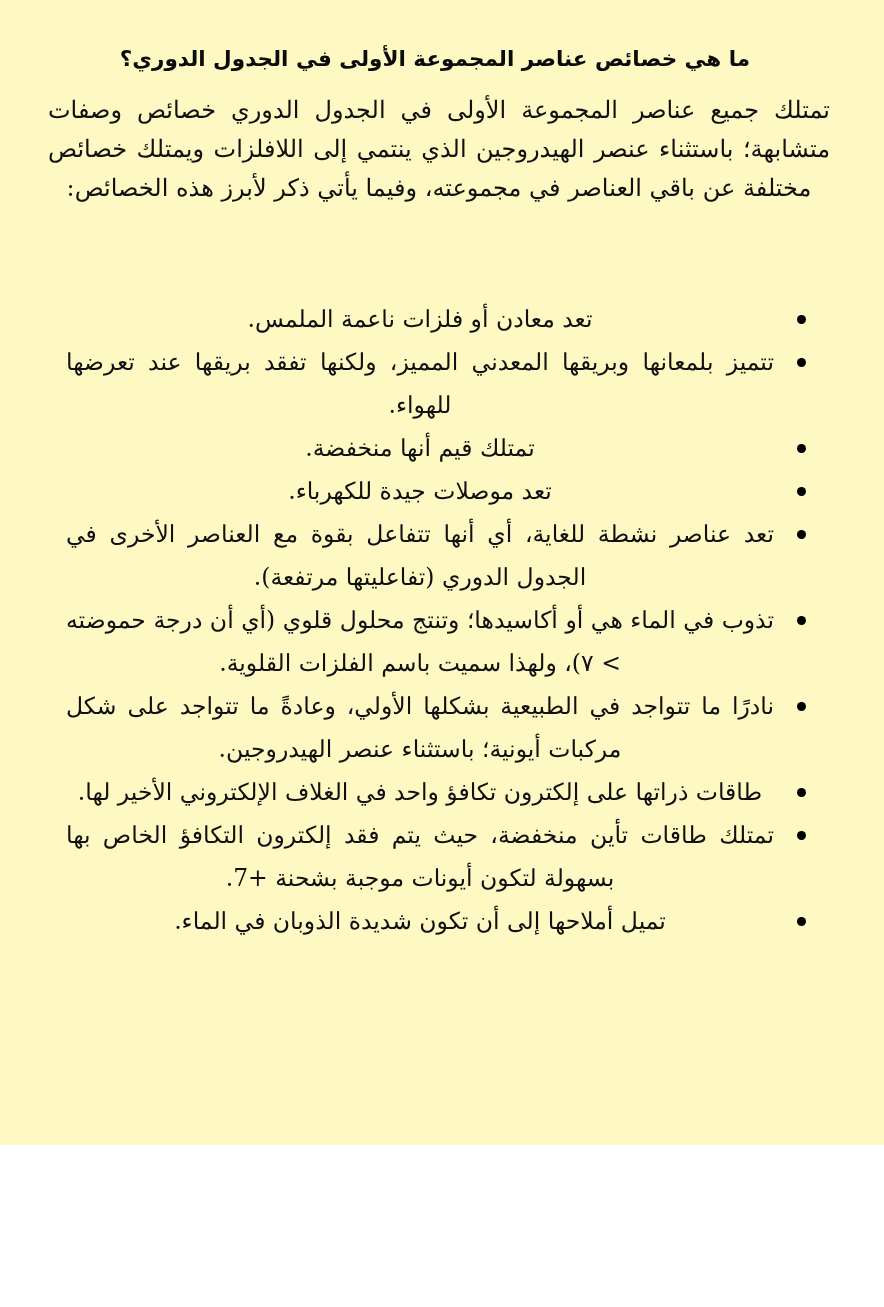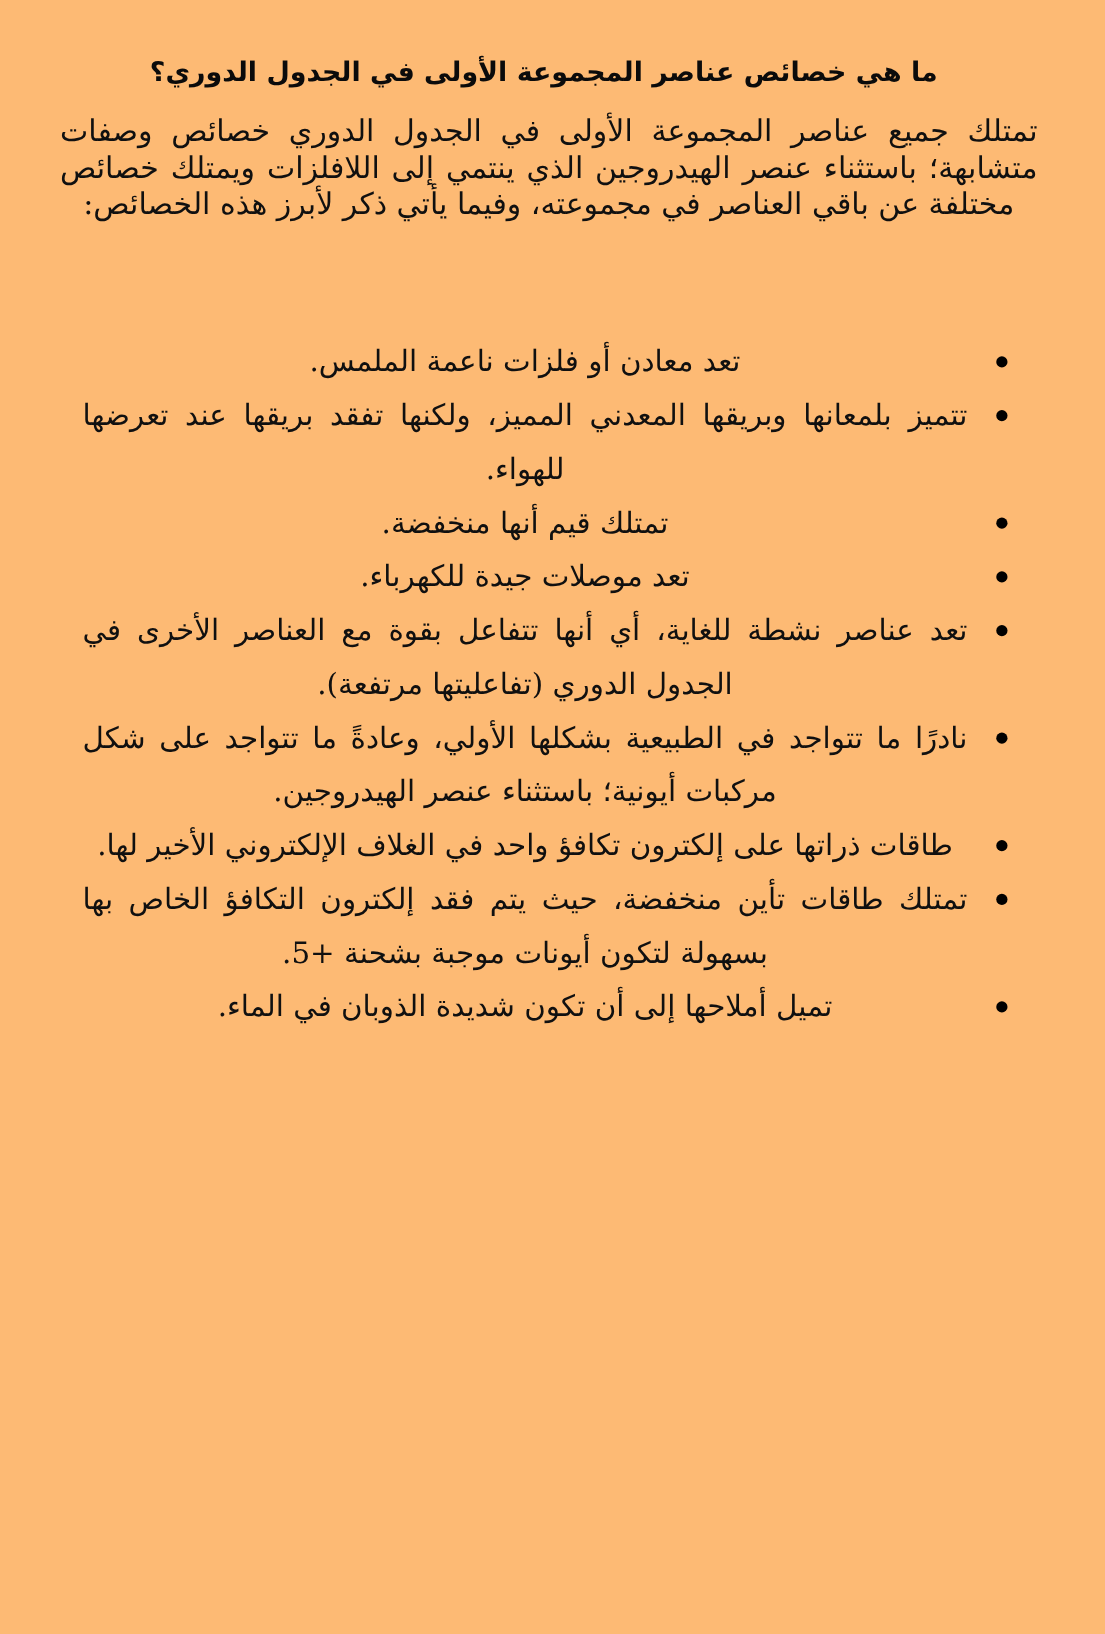"ما هي خصائص عناصر المجموعة" .page { background: #fdba74 -> #fef9c3; height: 1307px -> 1145px }
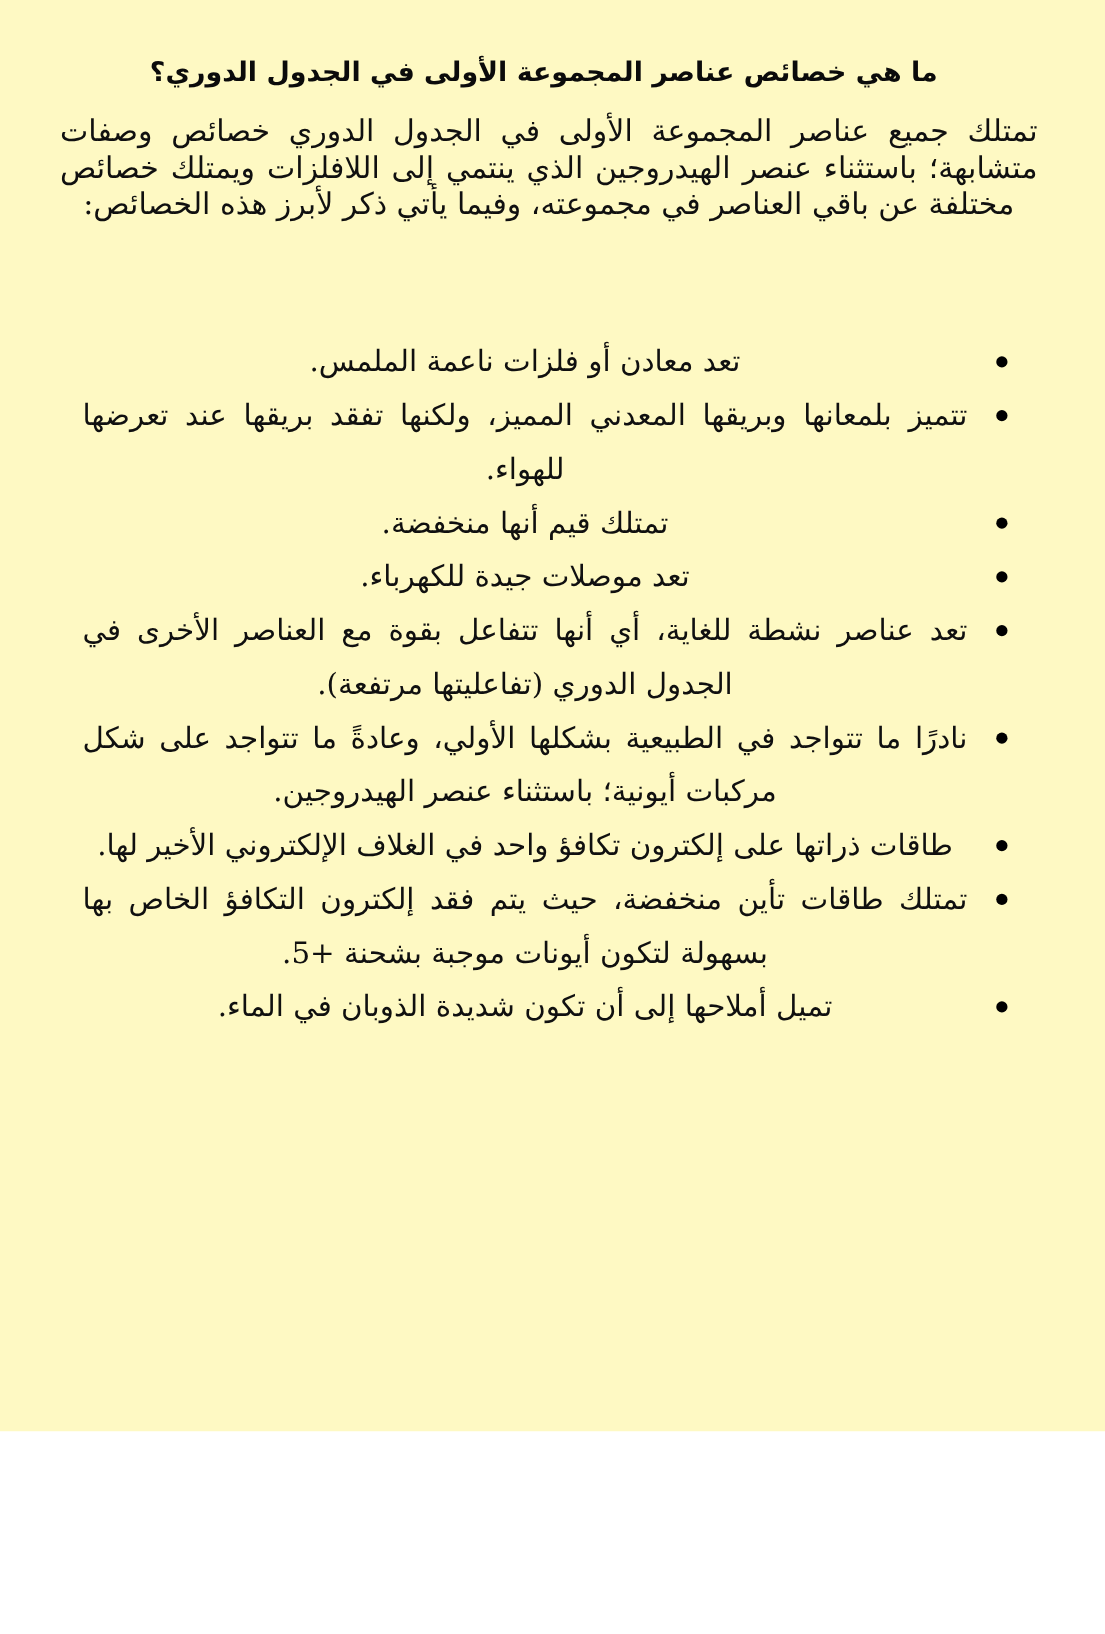"تمتلك جميع عناصر المجموعة الأولى" .intro { line-height: 29px -> 39px }
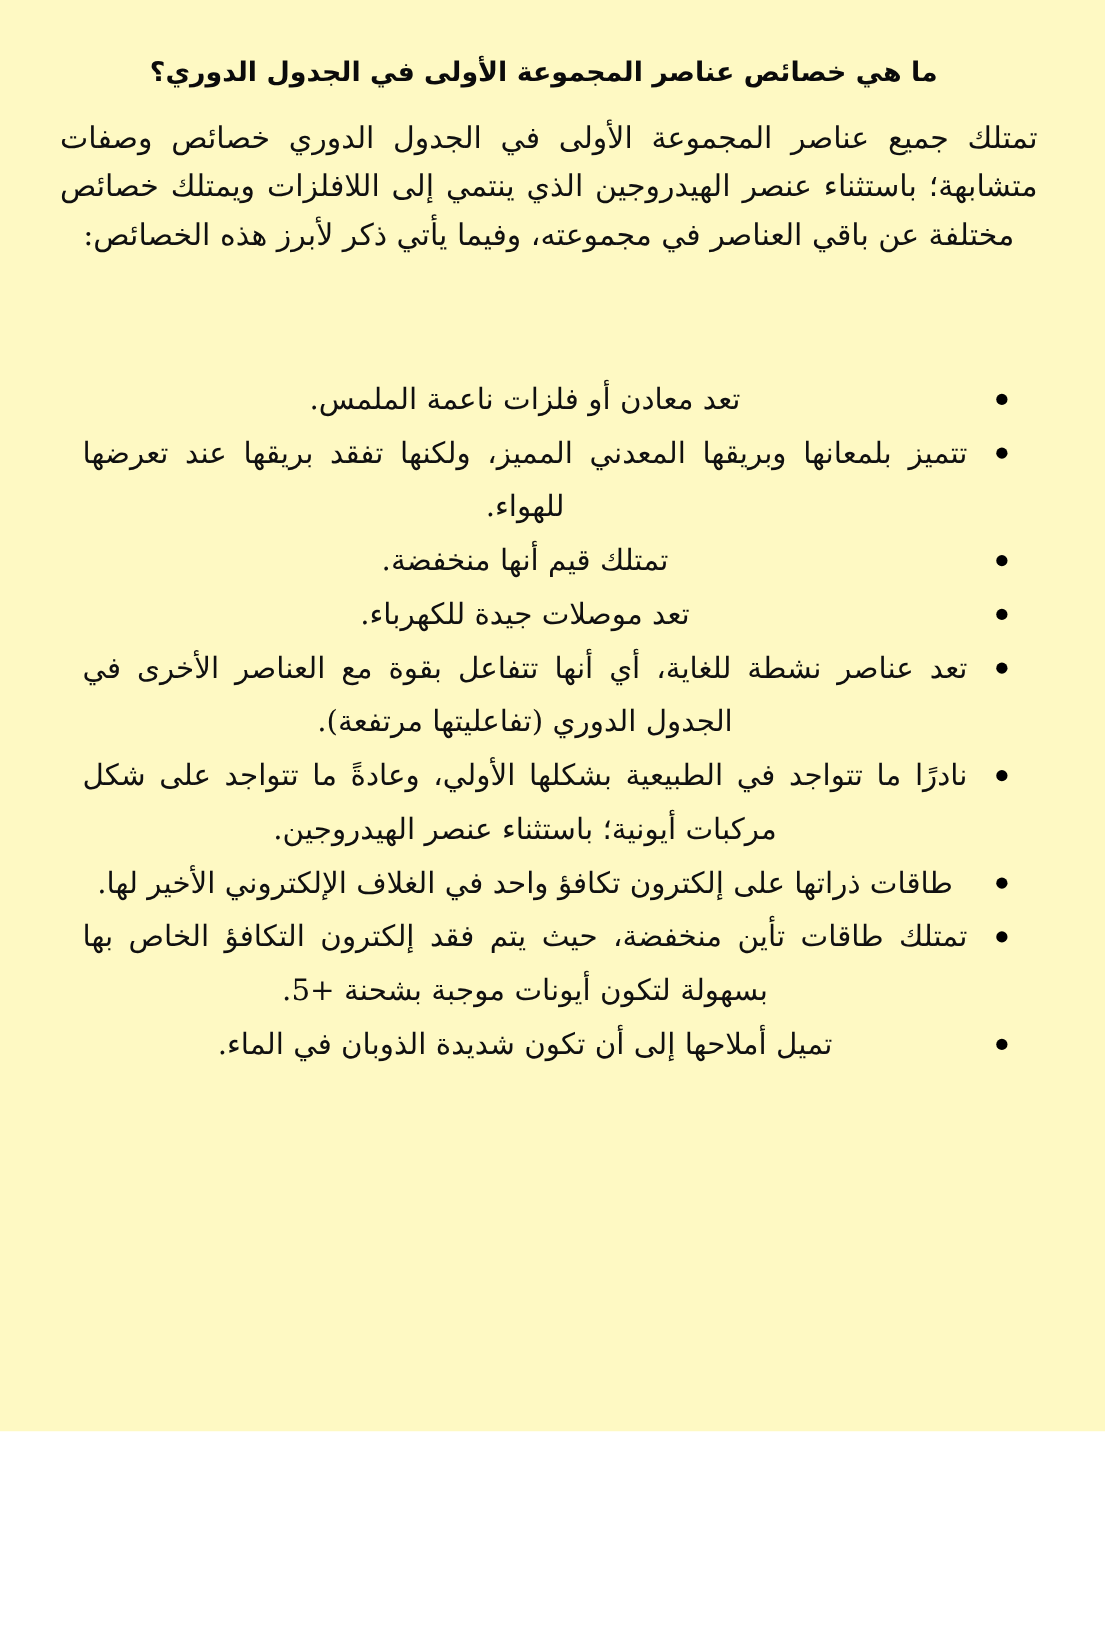"تذوب في الماء هي أو" li.feature-item { html: none -> <li> <span></span> <span>تذوب في الماء هي أو أكاسيدها؛ وتنتج محلول قلوي (أي أن درجة حموضته &gt; ٧)، ولهذا سميت باسم الفلزات القلوية.</span> </li> }
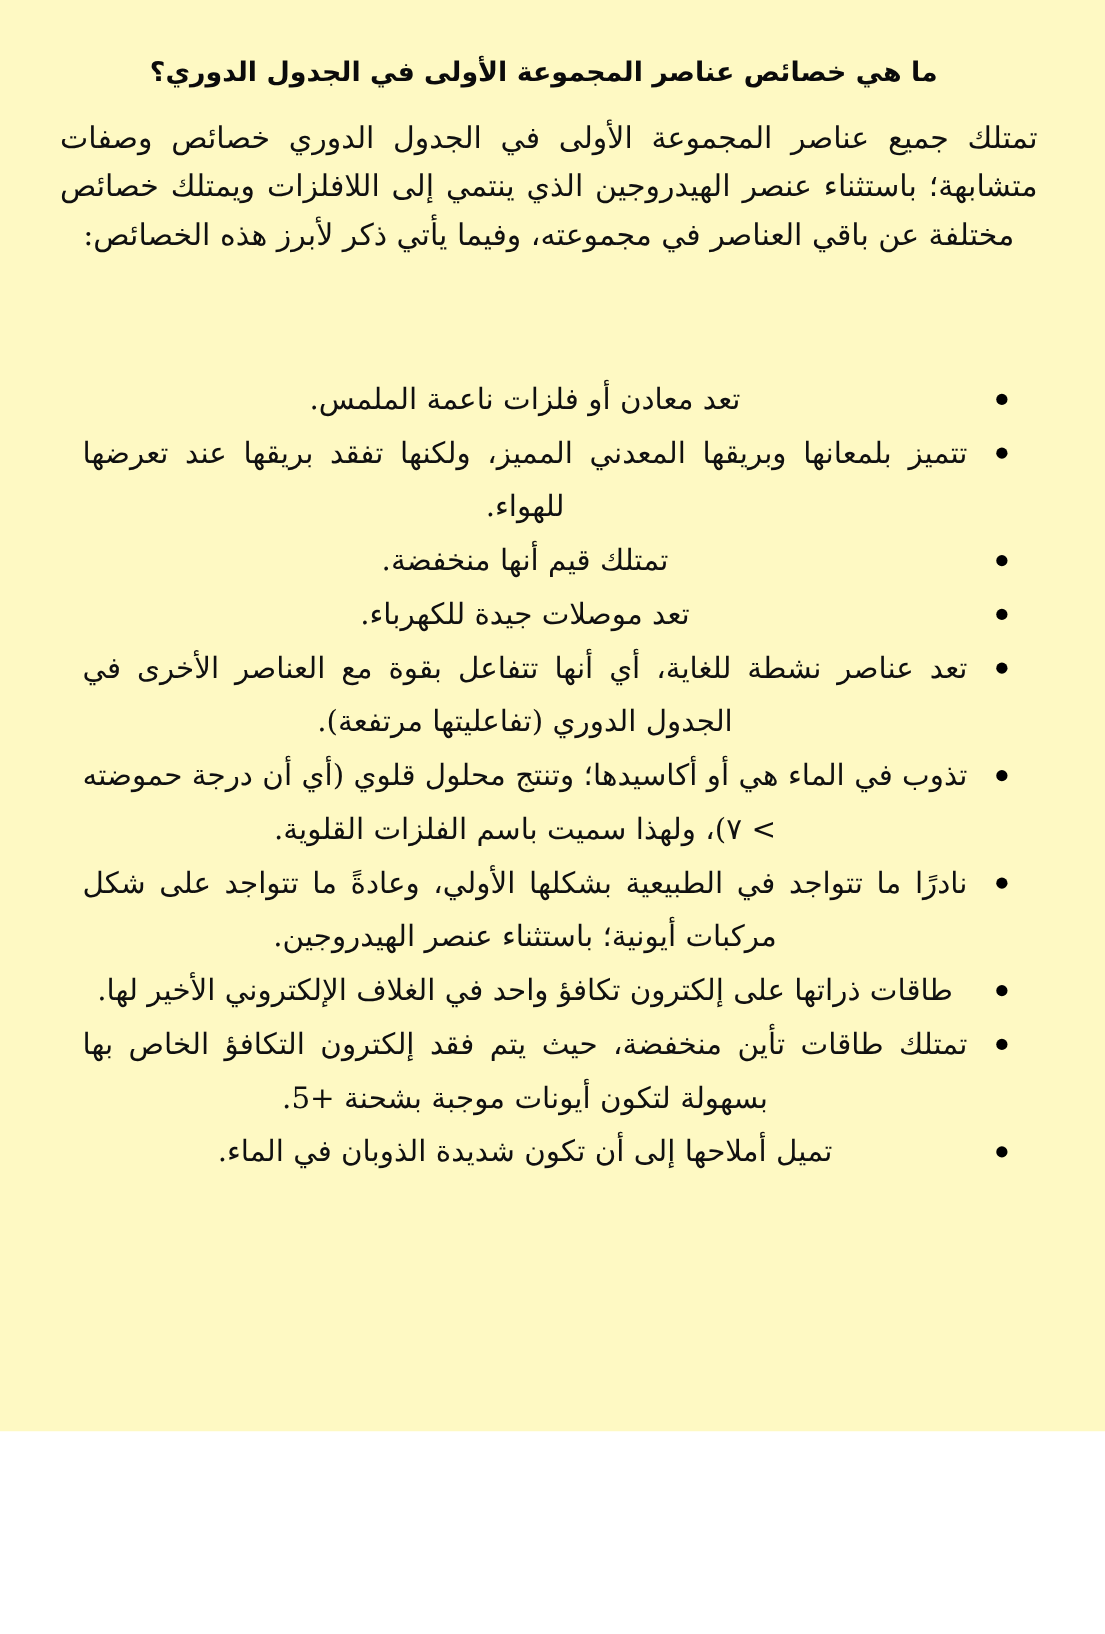"تمتلك طاقات تأين منخفضة، حيث" span.feature-text { text: +5 -> +7 }
